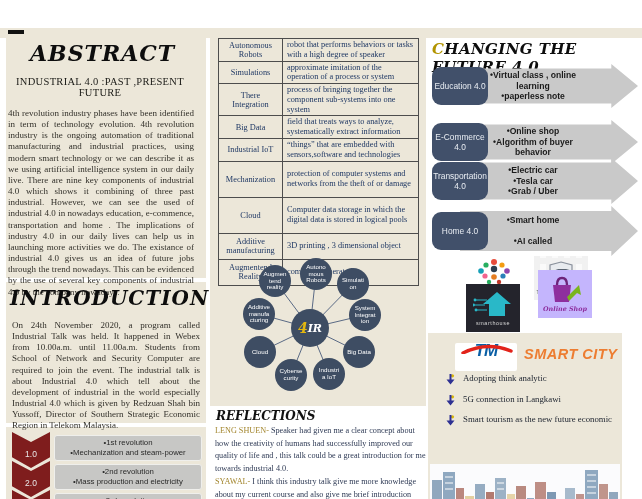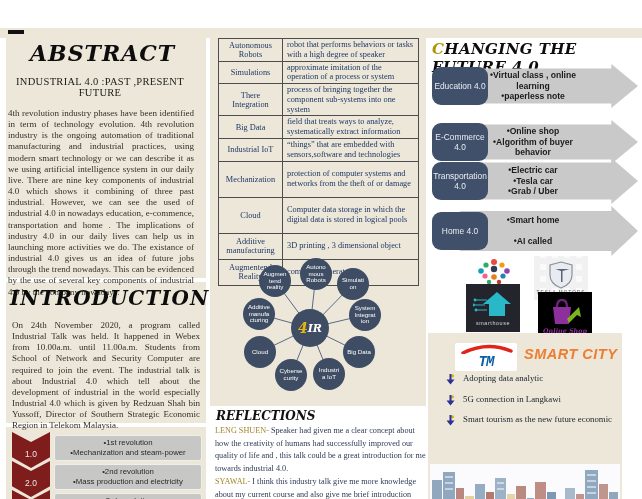"Online Shop" #onlineshop-tile { background: #000000 -> #c4b5fd; top: 264px -> 242px }
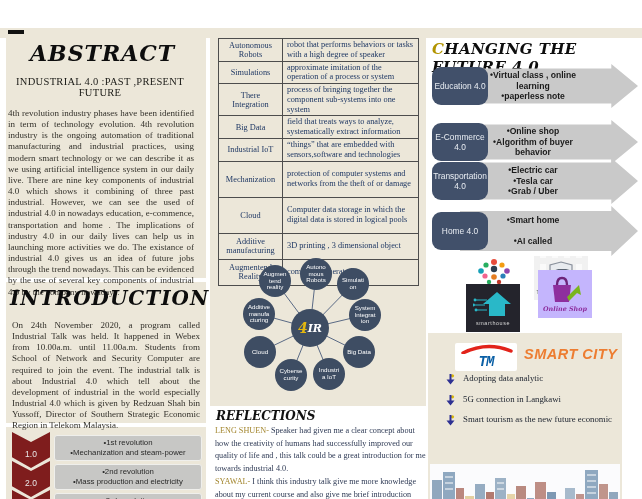"TM" #tm-letters { font-family: Liberation Mono, monospace -> Liberation Sans, sans-serif; font-size: 14px -> 17px; padding-bottom: 2px -> 12px }
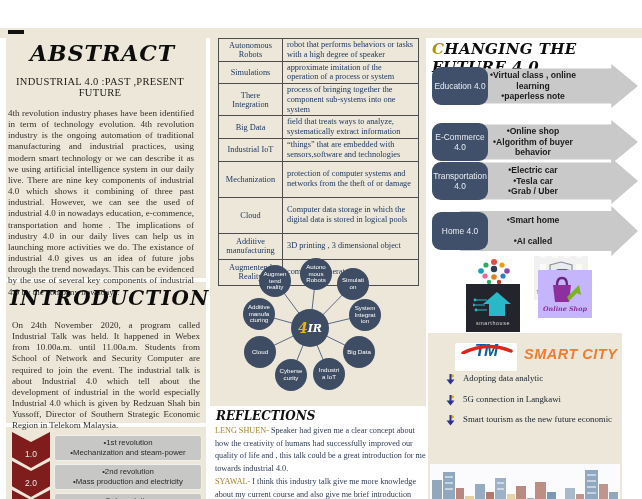"Adopting data analytic" span.sc-text { text: data -> think }
